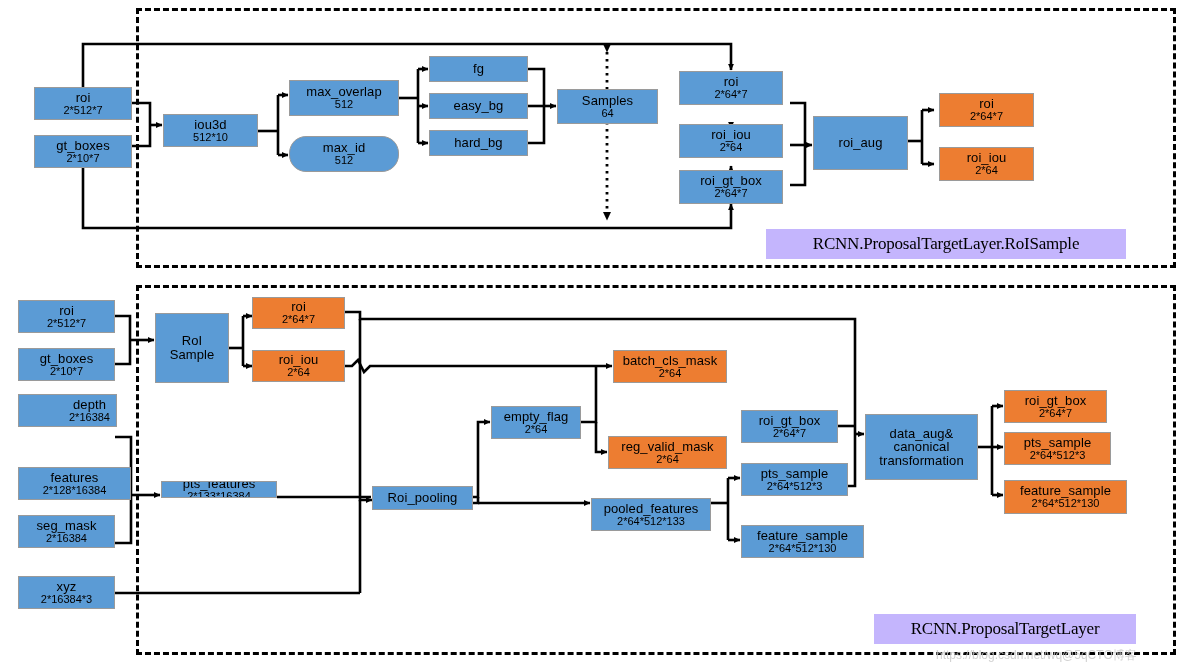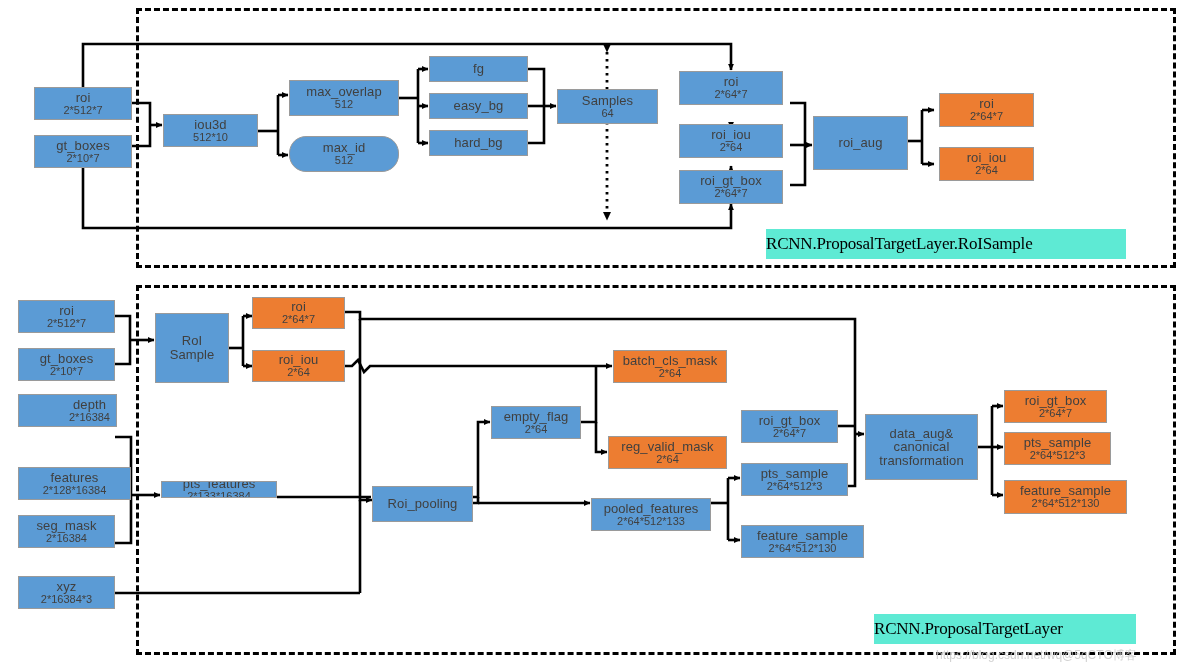"fg" .node { color: #404040 -> #000000 }
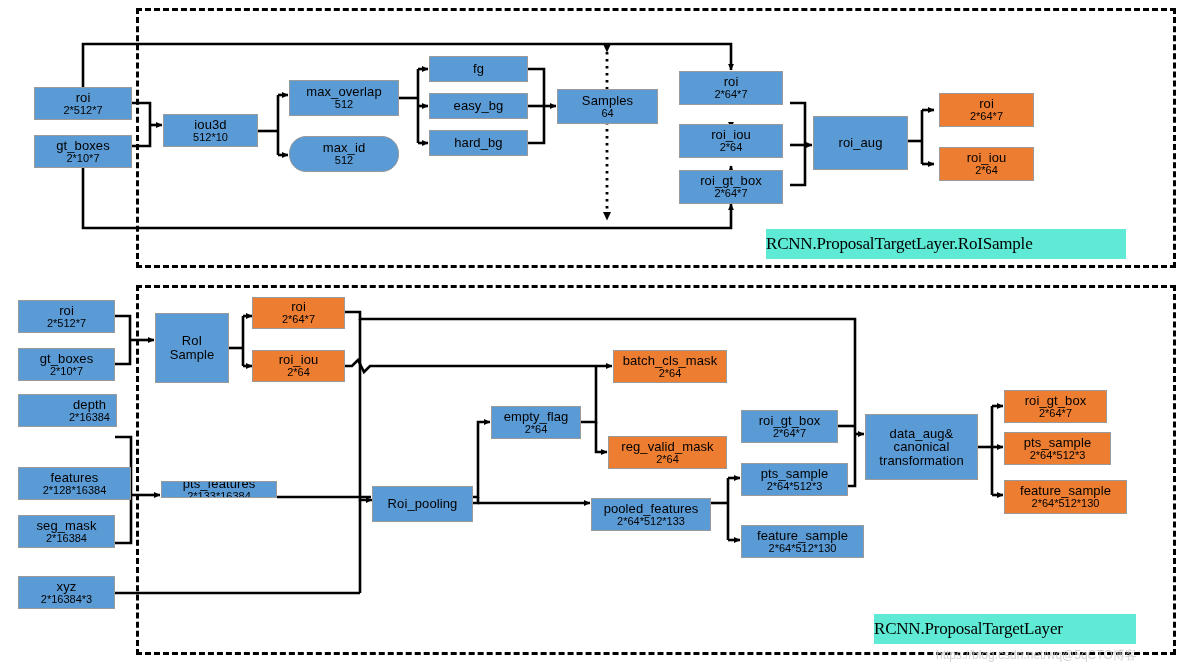"RCNN.ProposalTargetLayer.RoISample" .redlabel { background: #5eead4 -> #c4b5fd; justify-content: flex-start -> center }
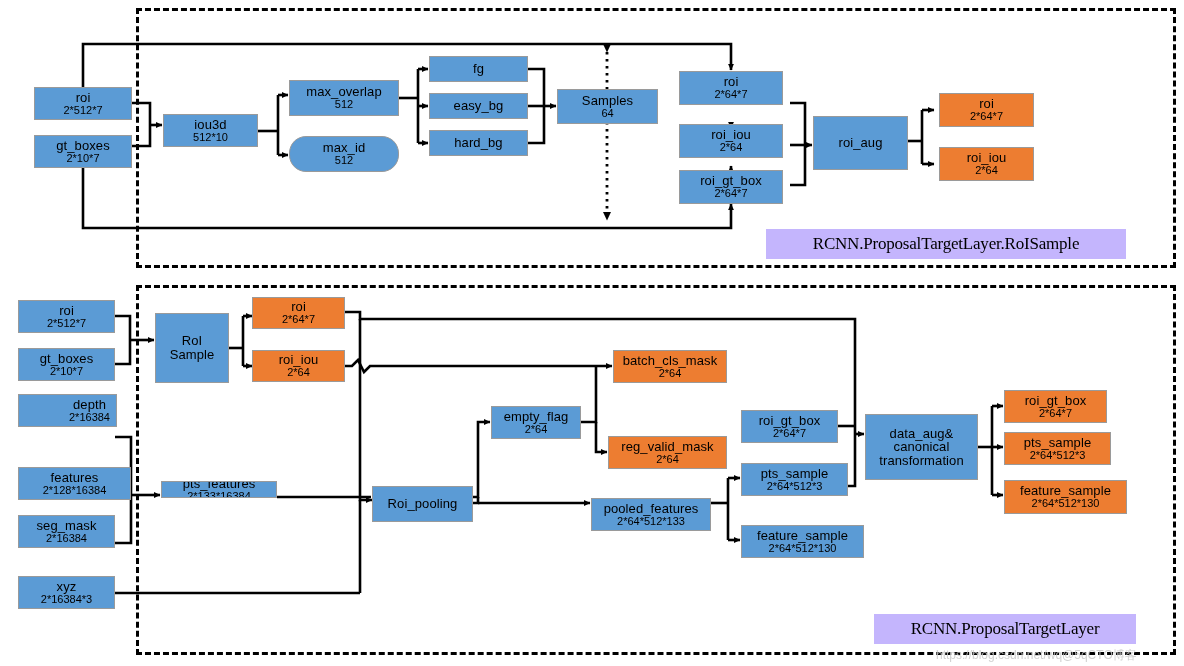"Roi_pooling" div.node { height: 36px -> 24px }
